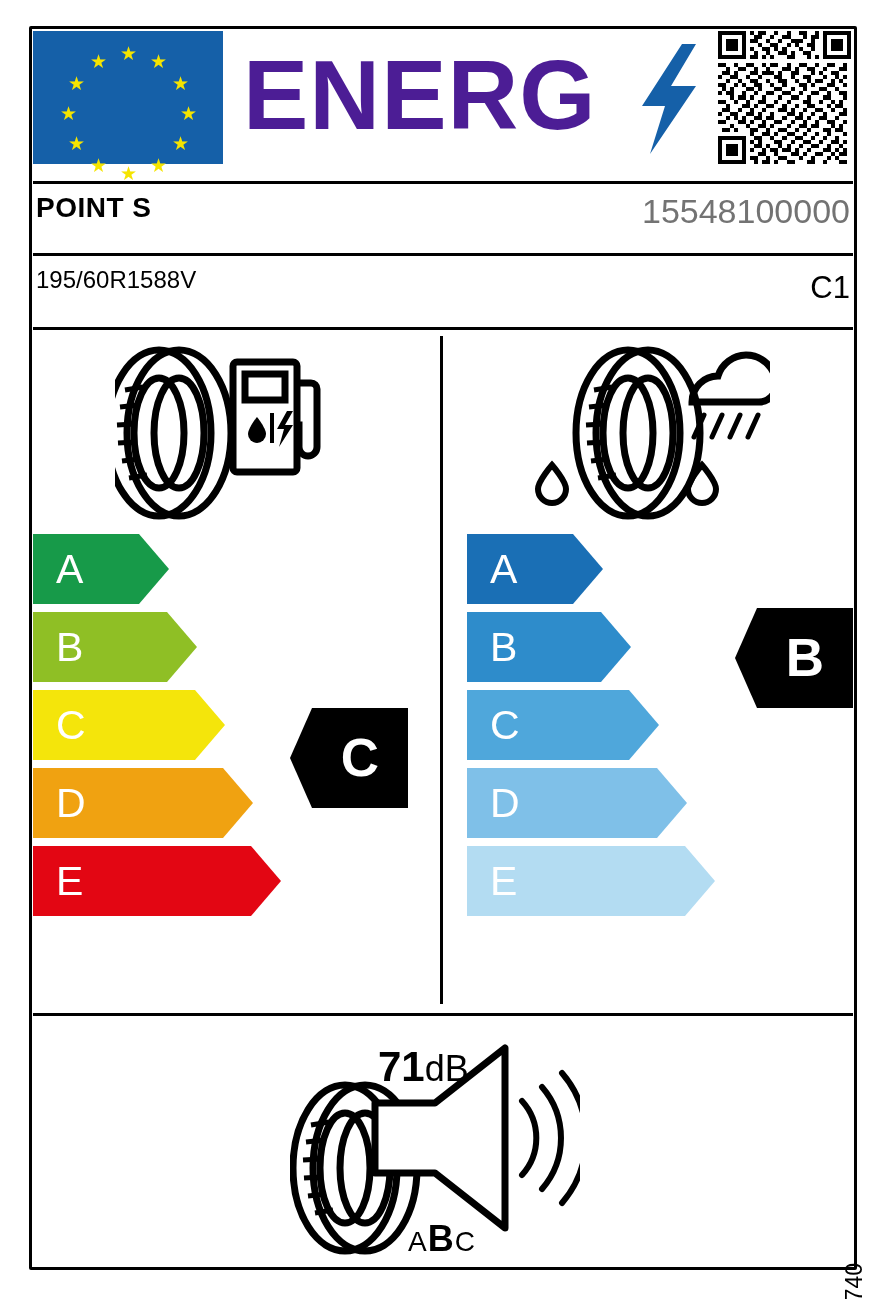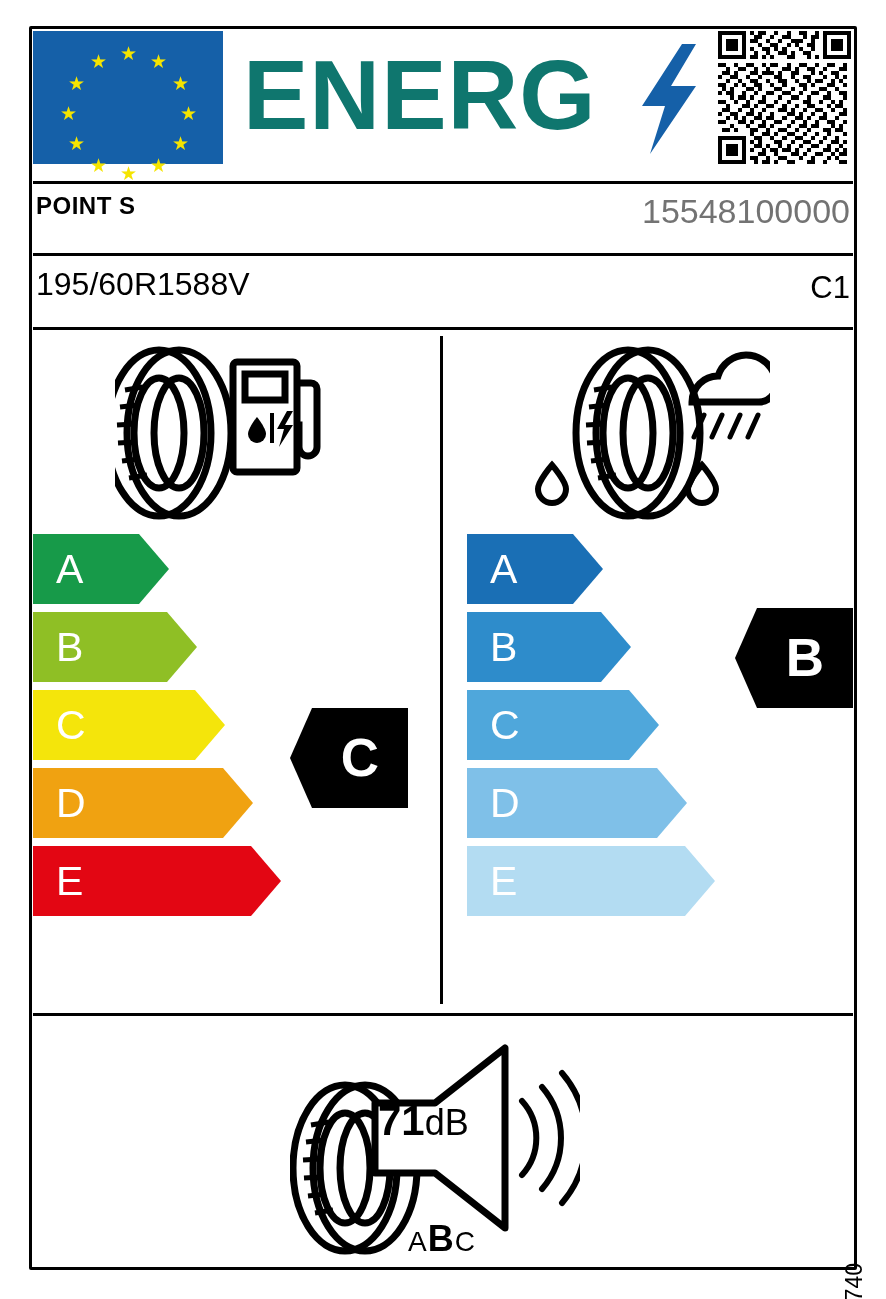"ENERG" .energ-text { color: #0f766e -> #4c1d95 }
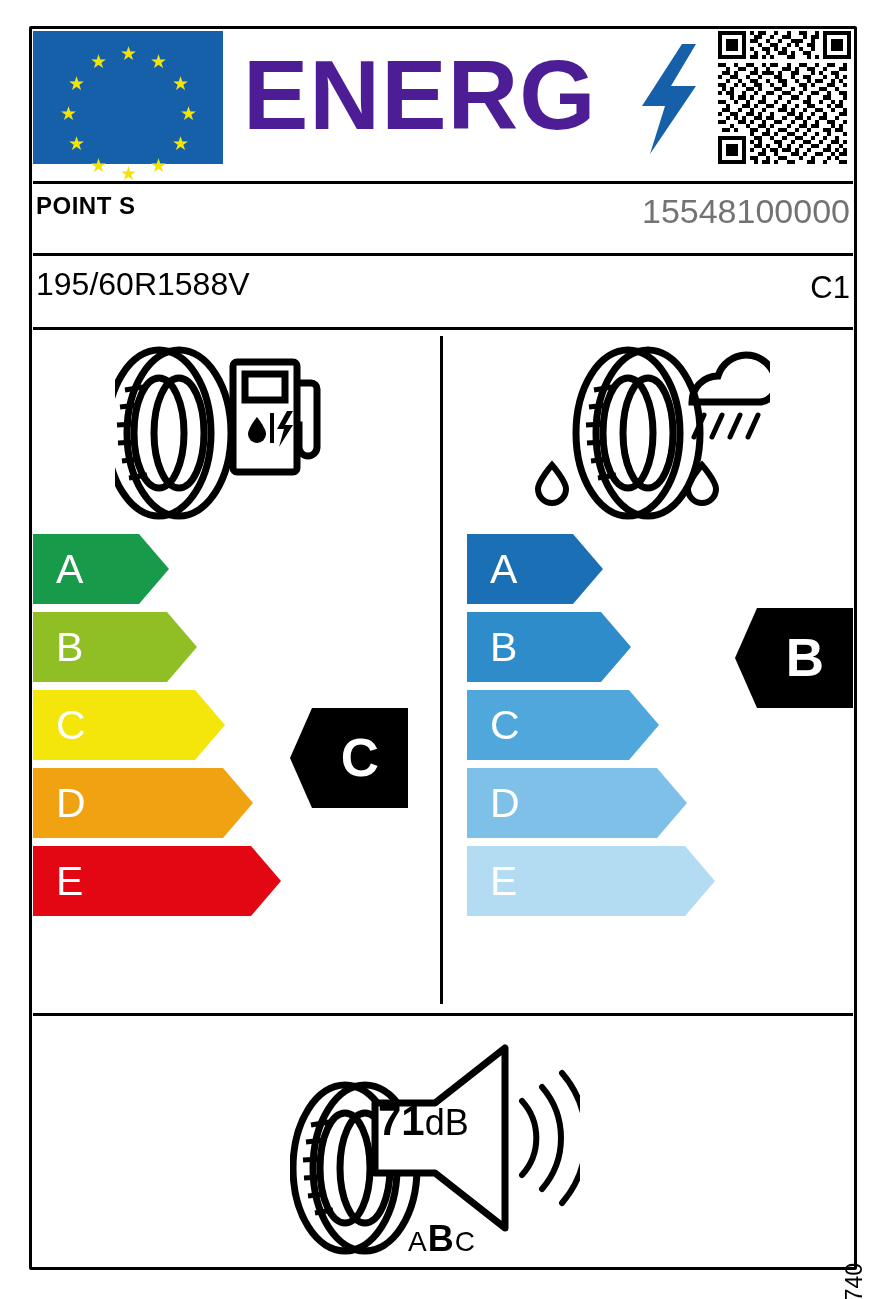"POINT S" .brand { font-size: 24px -> 28px }
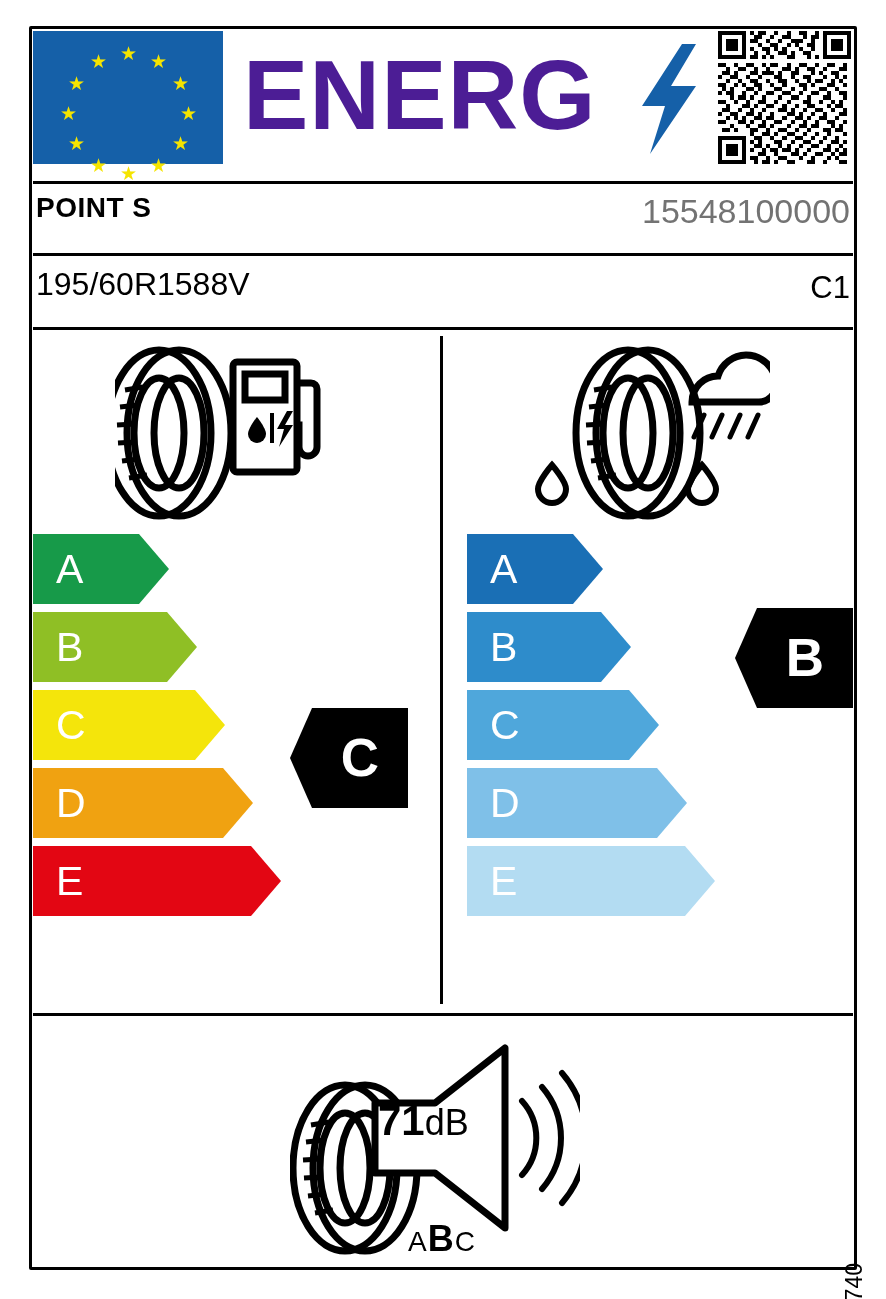"195/60R1588V" .size { font-size: 32px -> 24px }
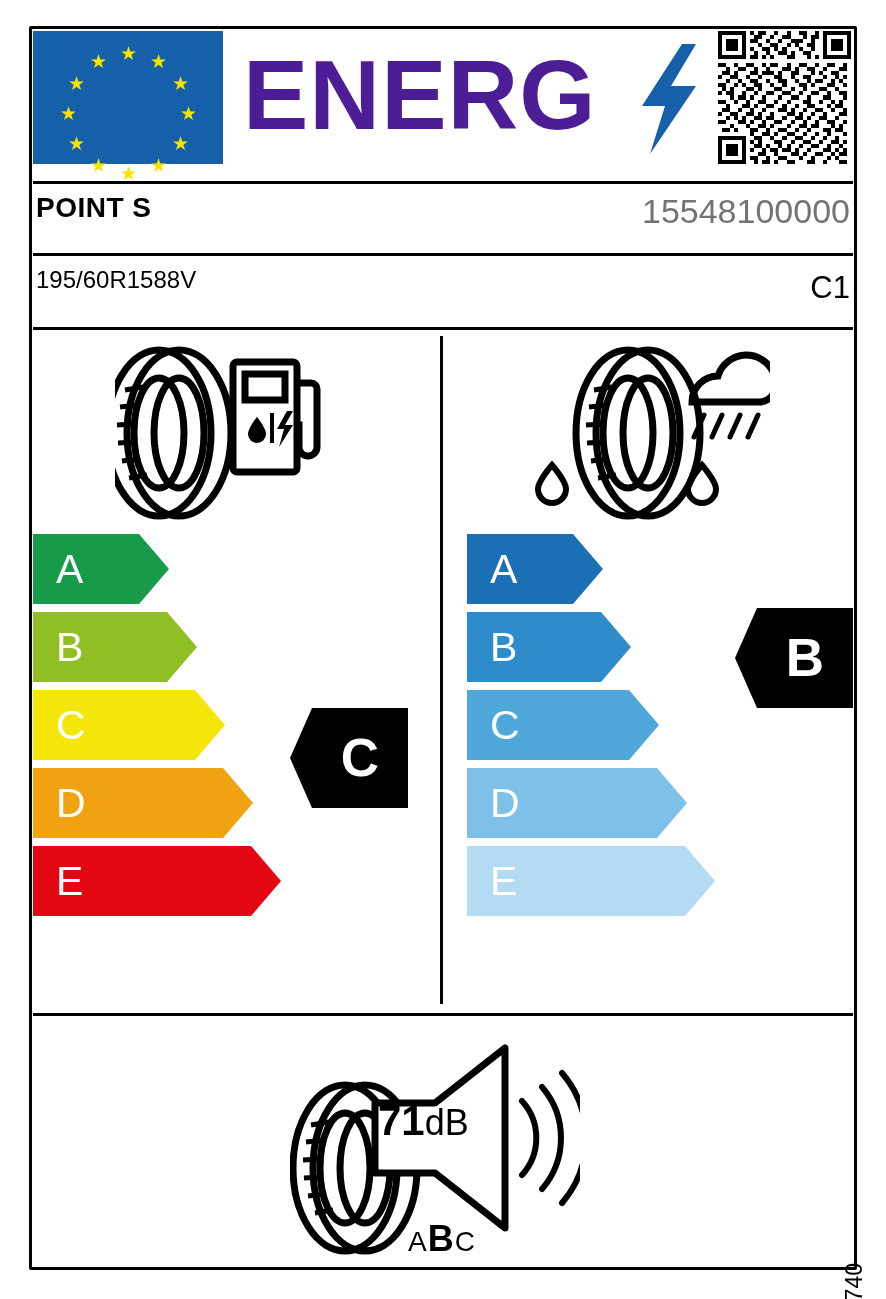"71dB" .noise-db { top: 1097px -> 1043px }
